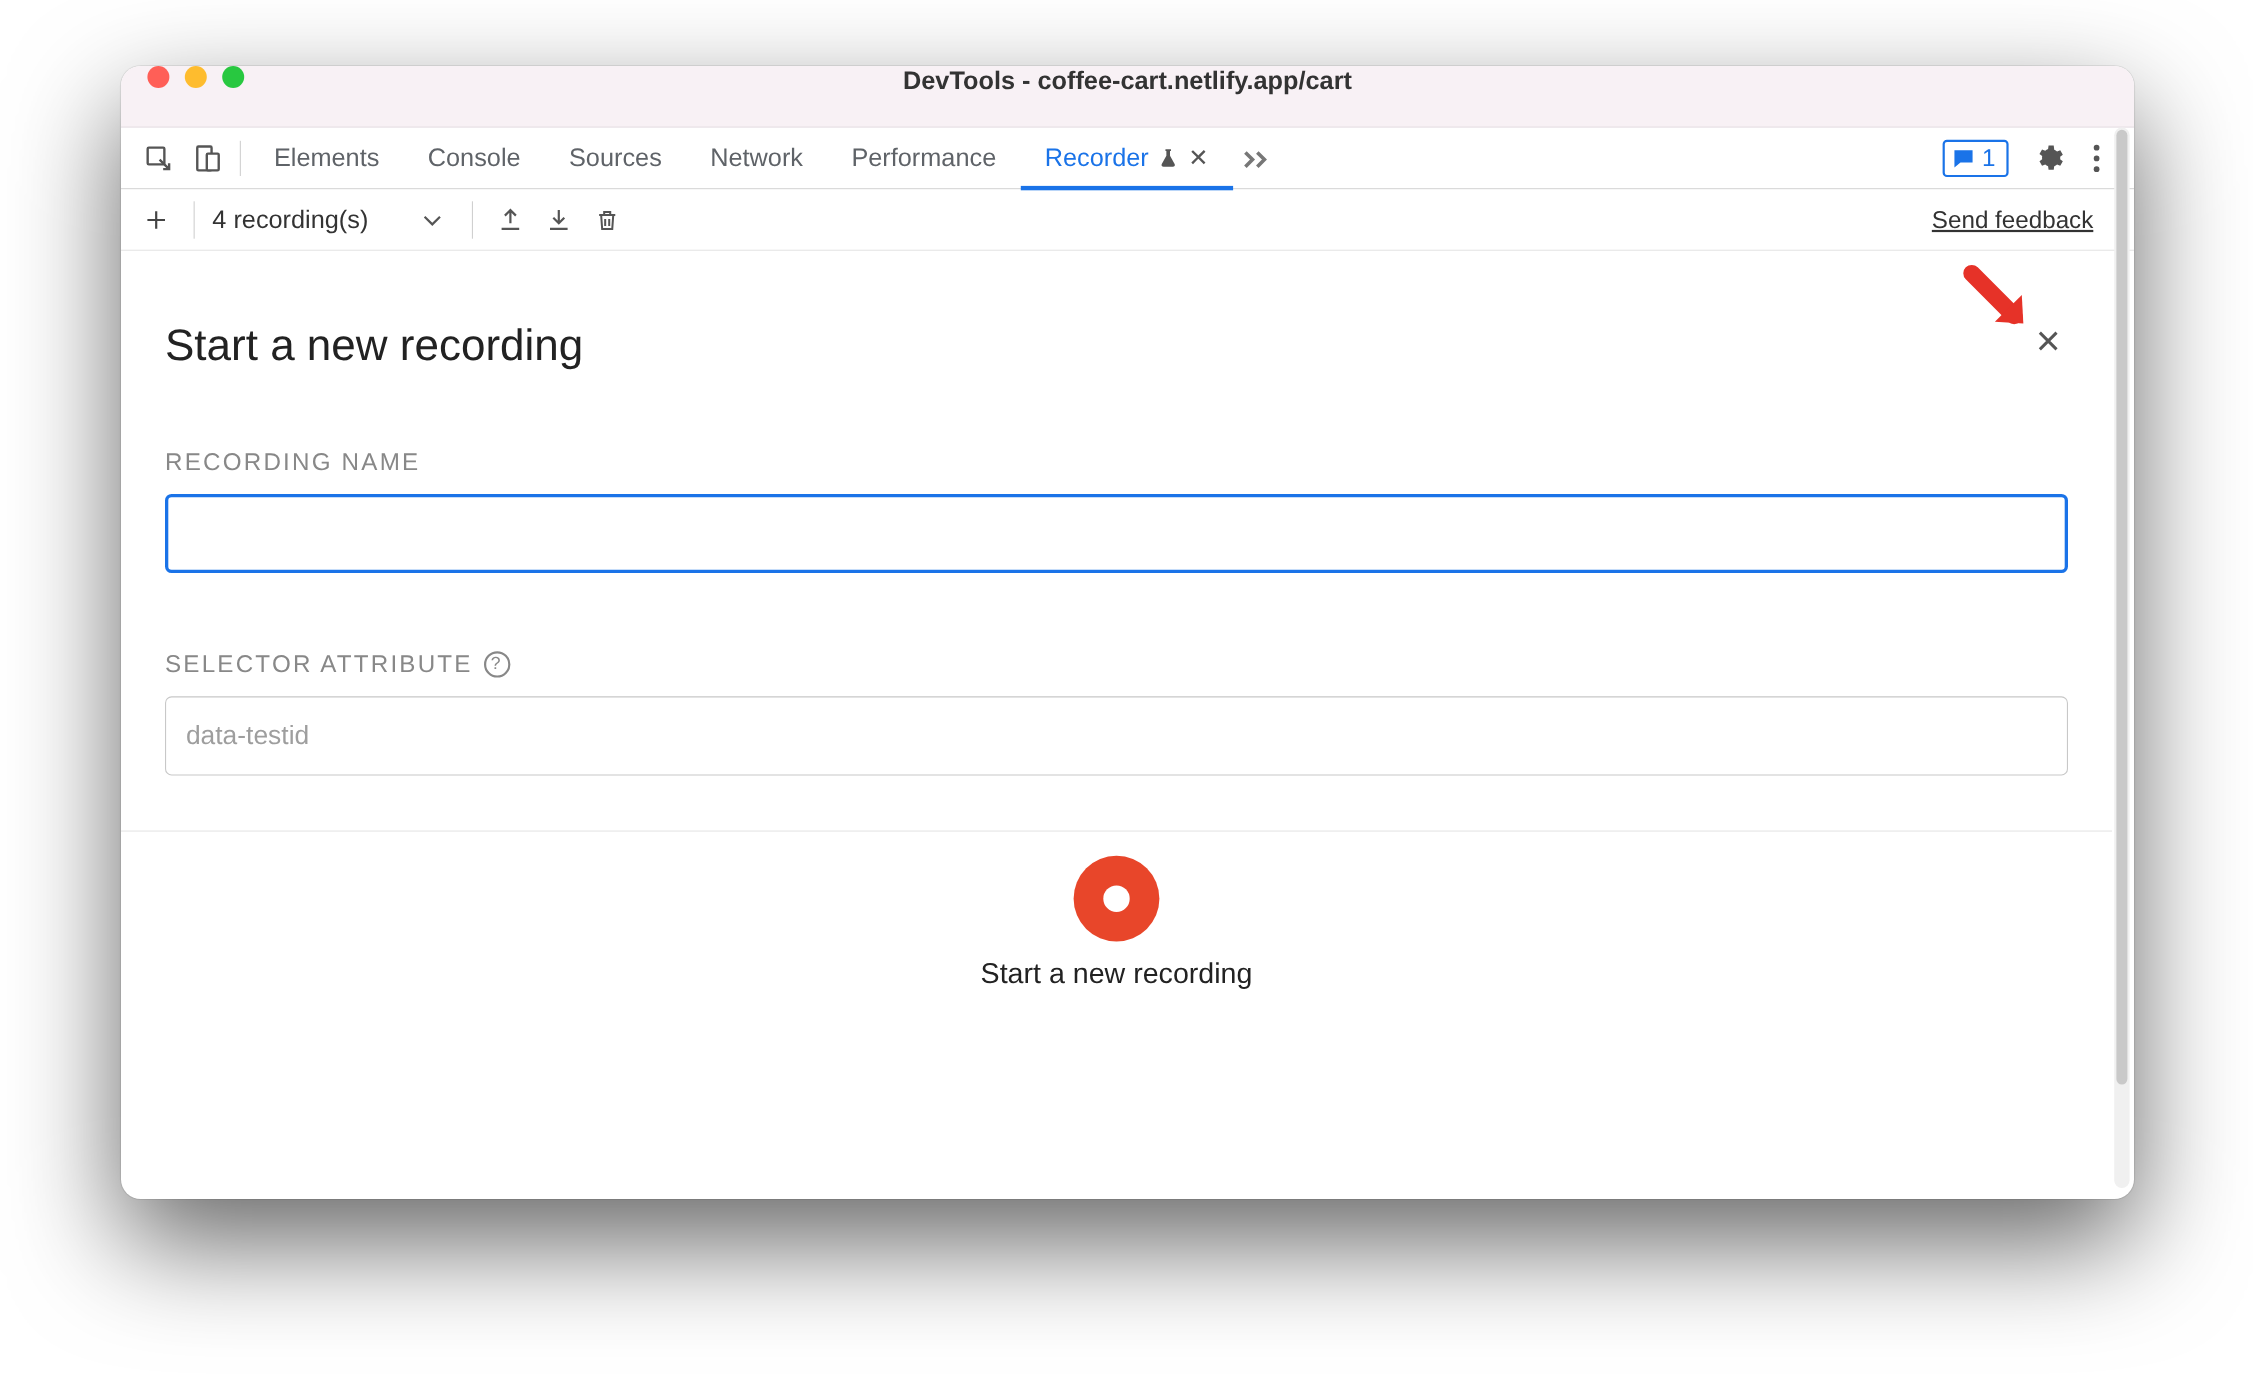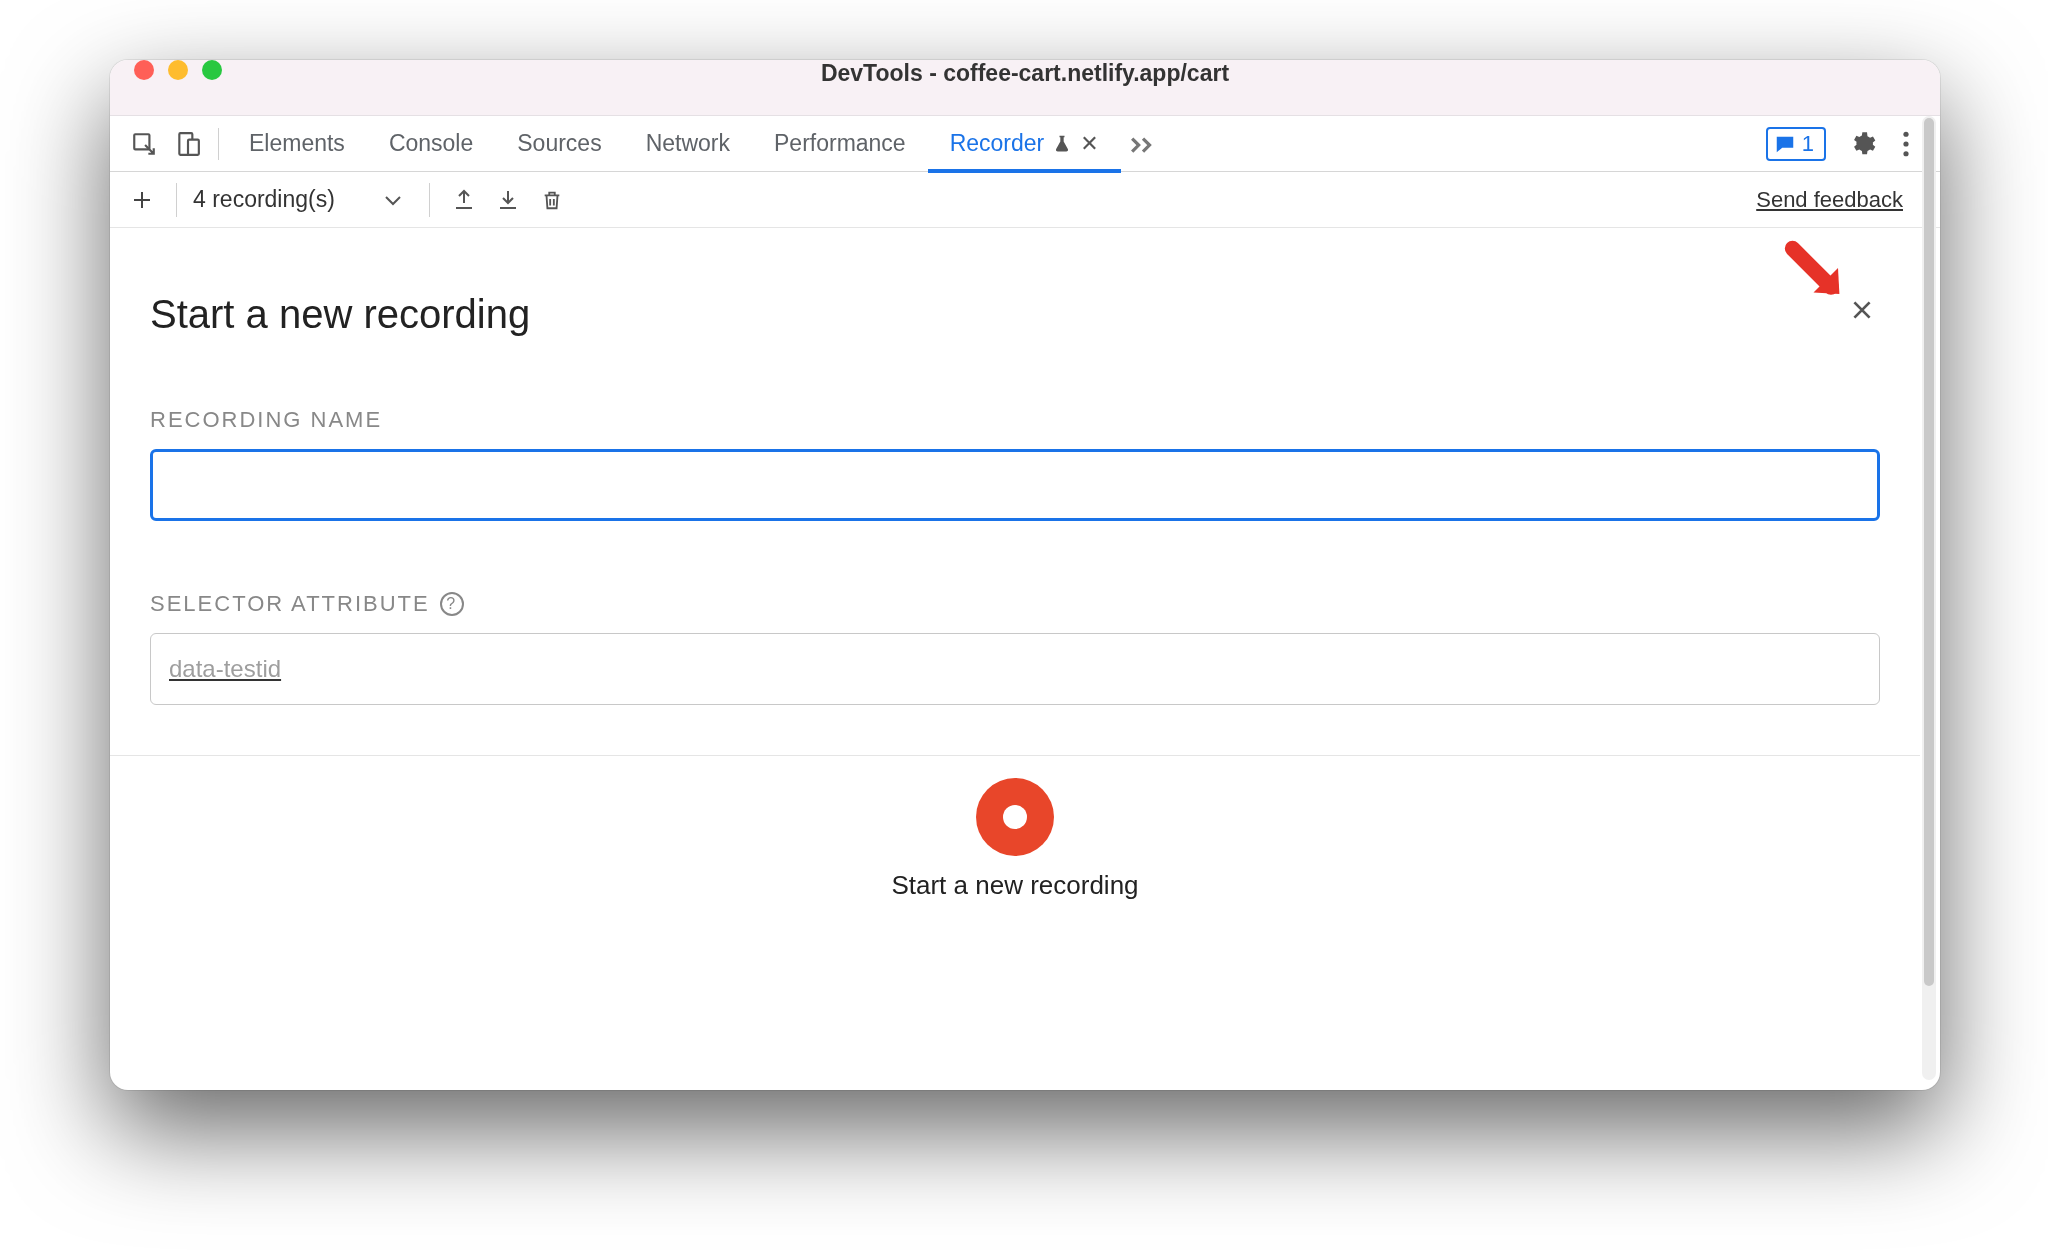"data-testid" .input { text-decoration: underline -> none }
